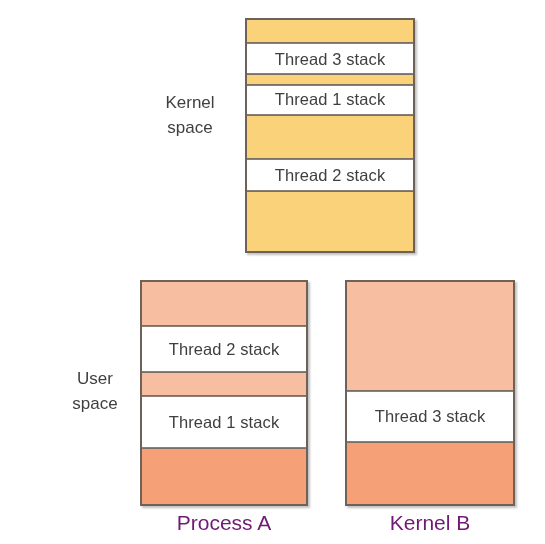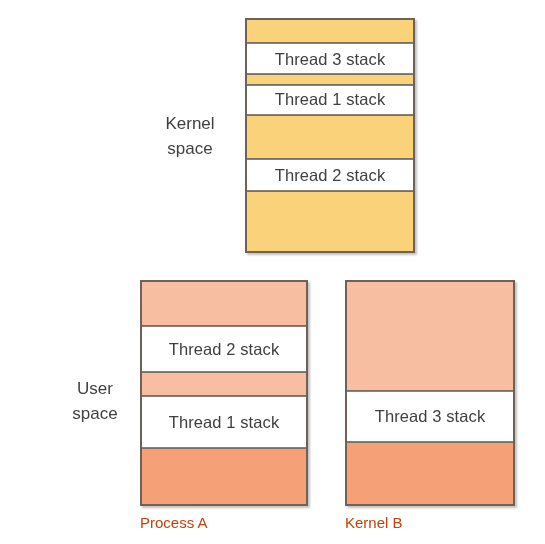"Kernel" #kernel-space-label { top: 111px -> 90px }
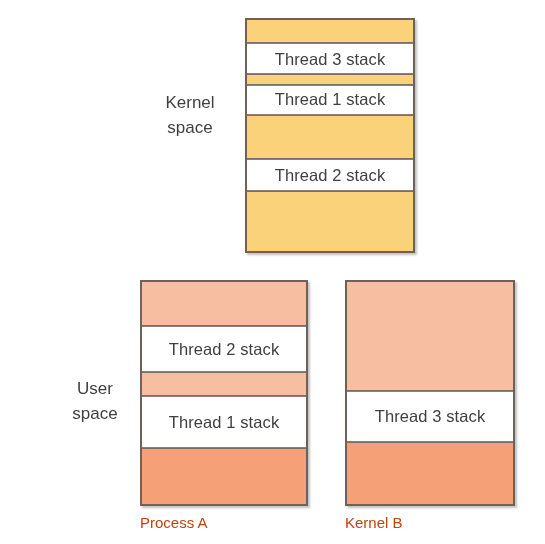"User" #user-space-label { top: 376px -> 366px }
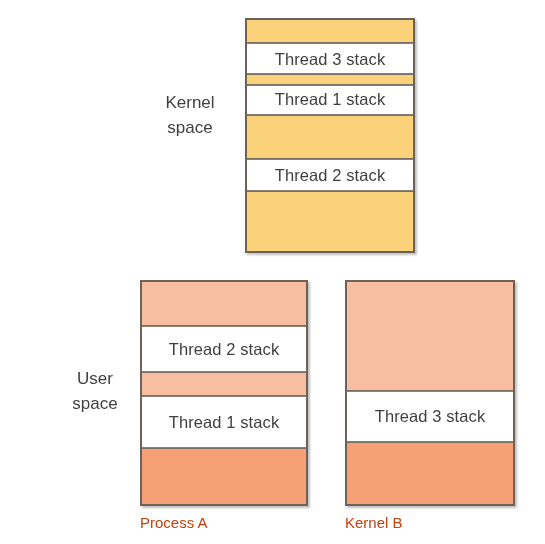"Process A" .caption { color: #c2410c -> #701a75; font-size: 15px -> 21px; text-align: none -> center }
